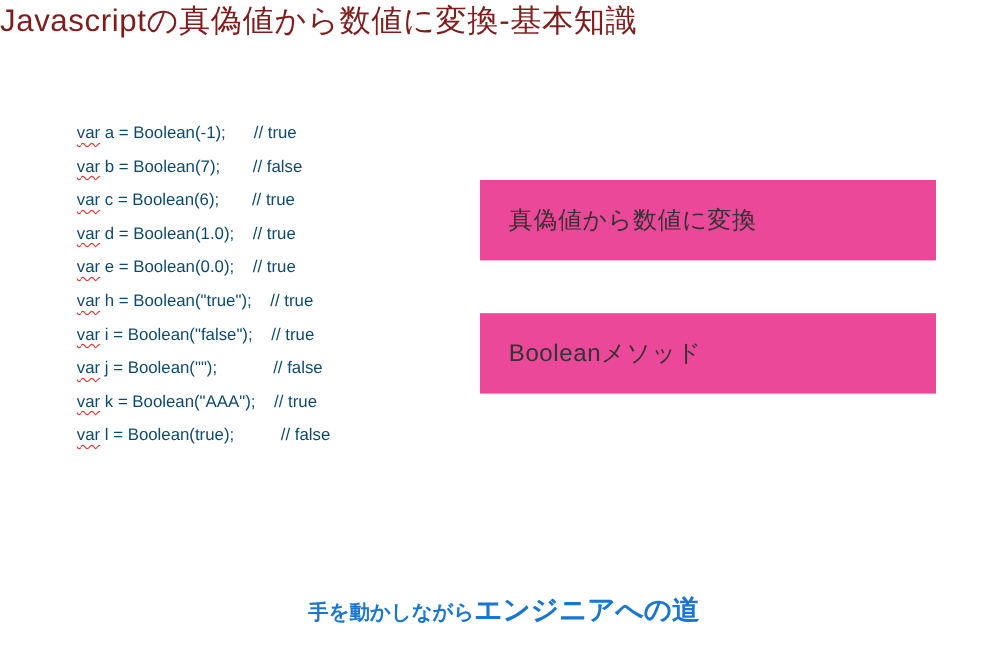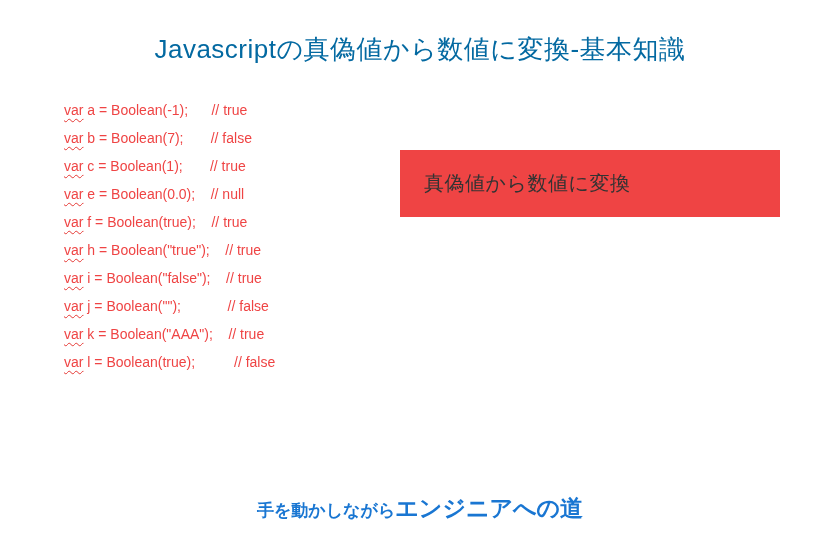"Javascriptの真偽値から数値に変換-基本知識" .title { color: #0369a1 -> #7f1d1d; padding-top: 32px -> none; text-align: center -> left }
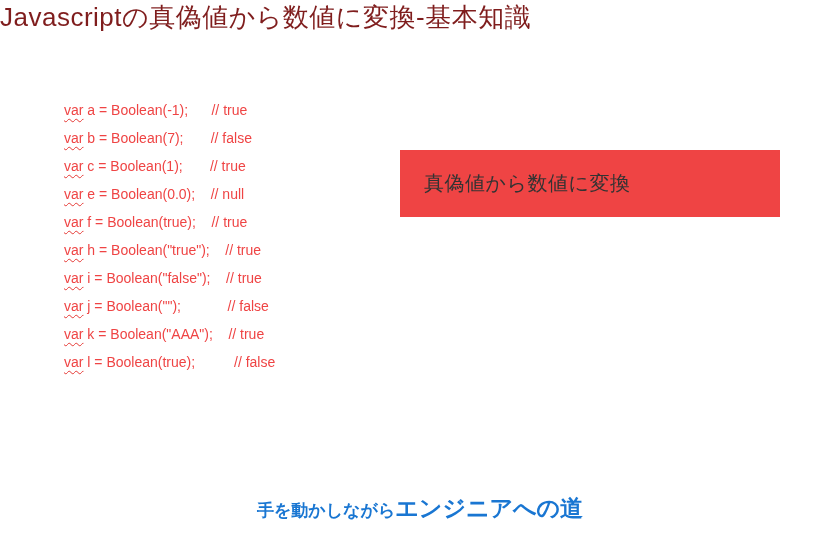"var a = Boolean(-1); //" .code-block { color: #ef4444 -> #0c4a6e }
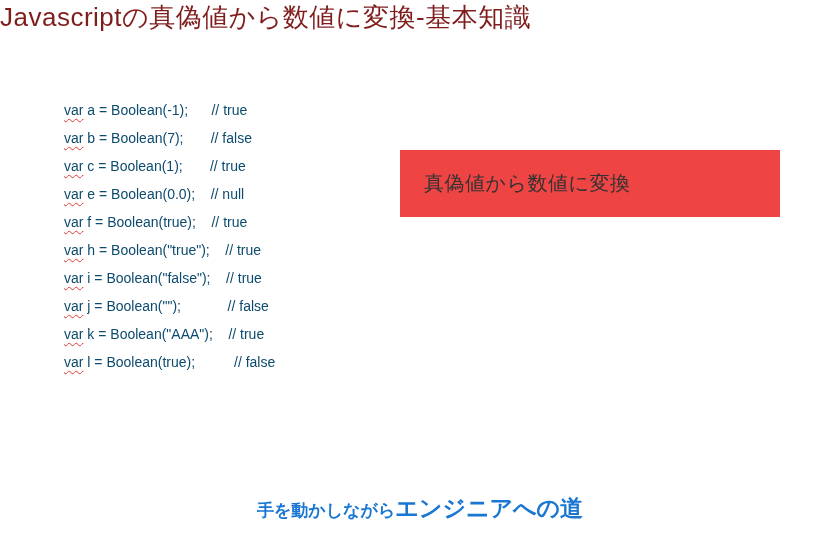"c = Boolean(1); // true" span { text: 1 -> 6 }
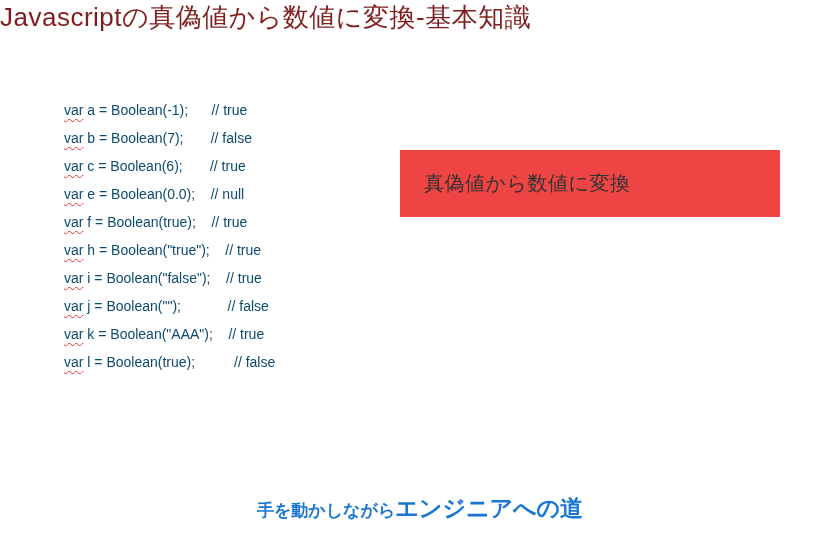"var d = Boolean(1.0); //" div.code-line { html: none -> <div><span>var</span><span> d = Boolean(1.0); // true</span></div> }
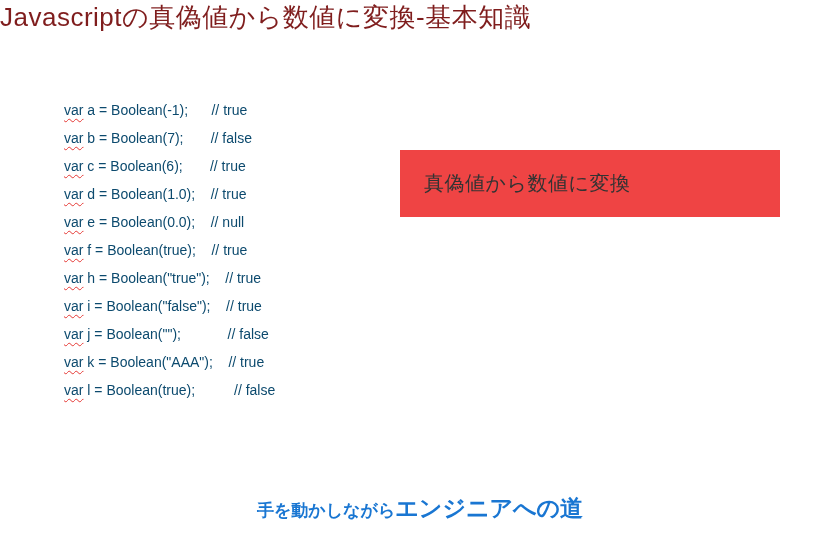"真偽値から数値に変換" .side-box { background: #ef4444 -> #ec4899 }
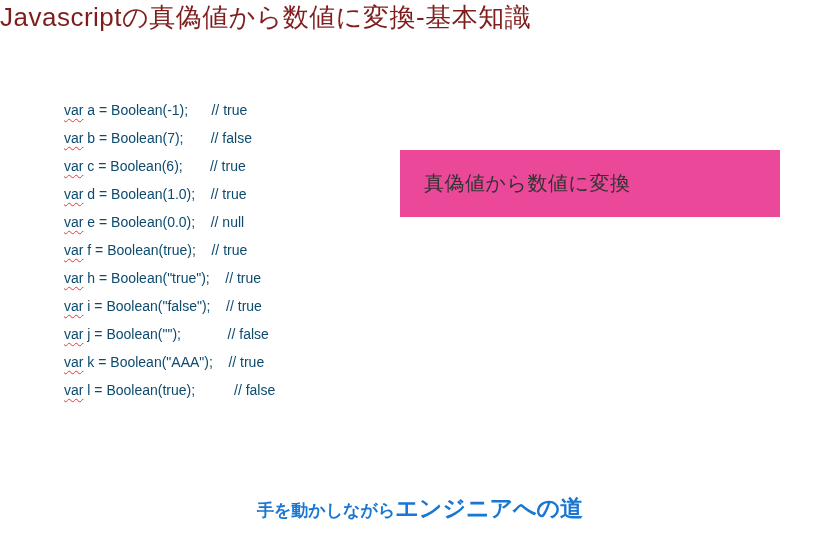"e = Boolean(0.0); // null" span { text: null -> true }
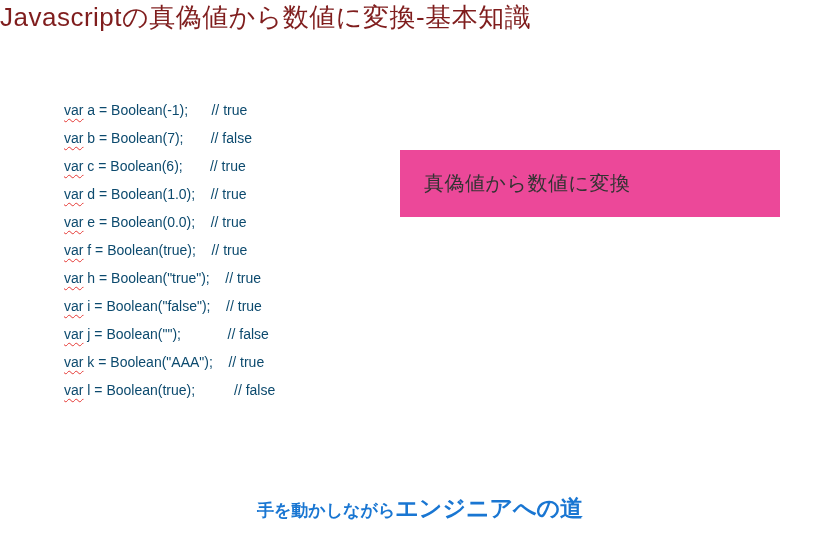"var f = Boolean(true); //" div.code-line { html: <div><span>var</span><span> f = Boolean(true); // true</span></div> -> none }
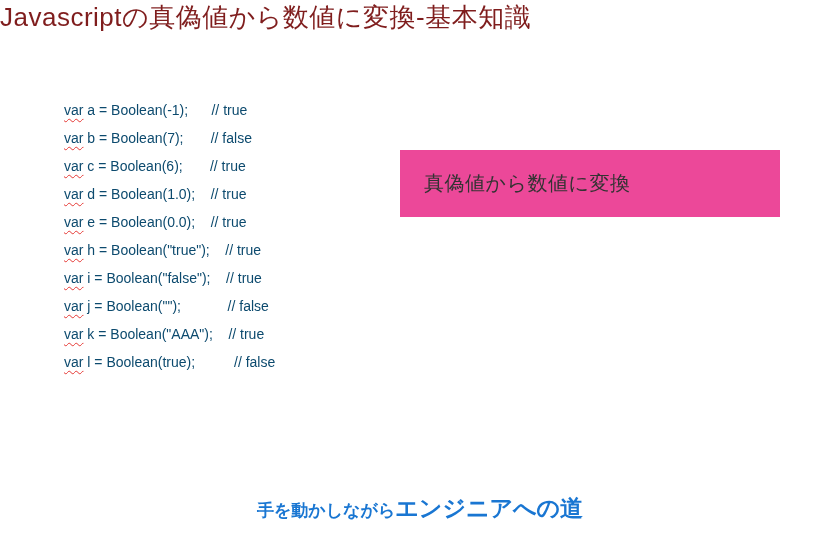"Booleanメソッド" div.side-box { html: none -> <div>Booleanメソッド</div> }
